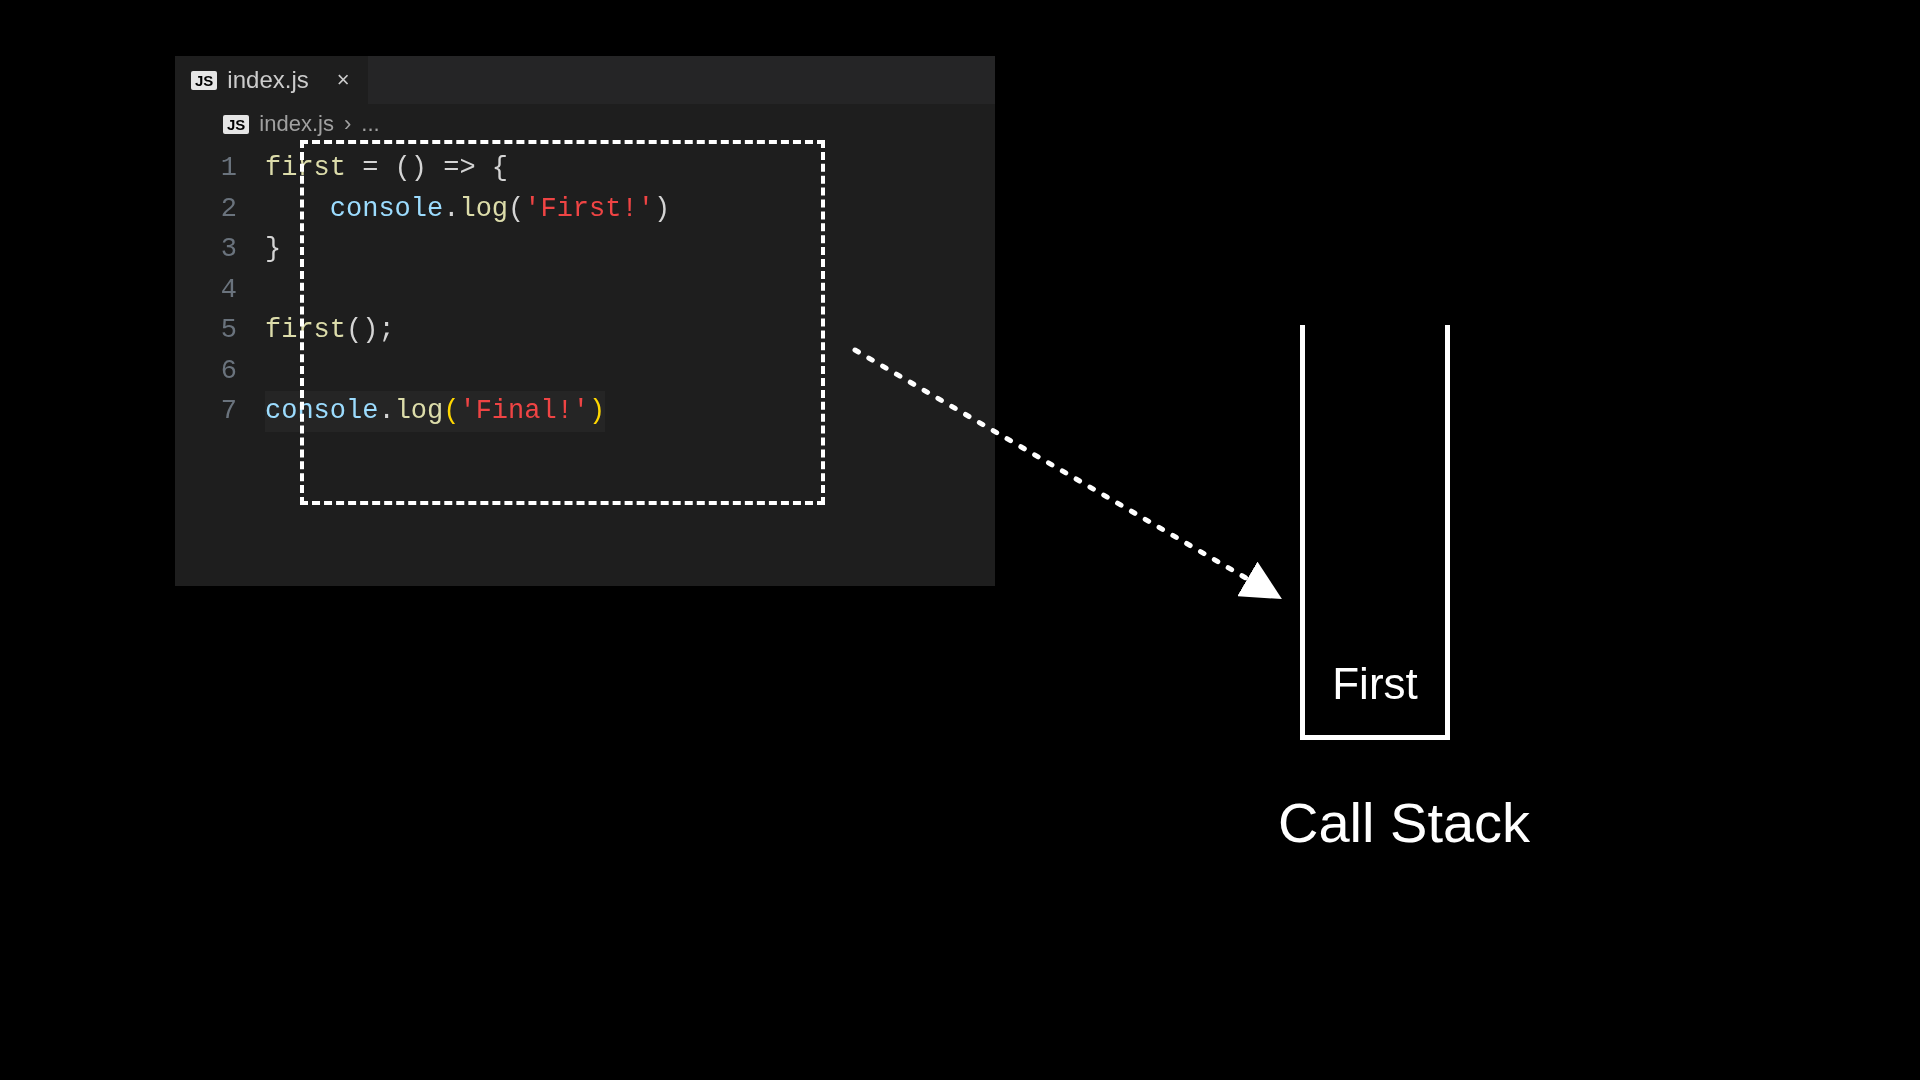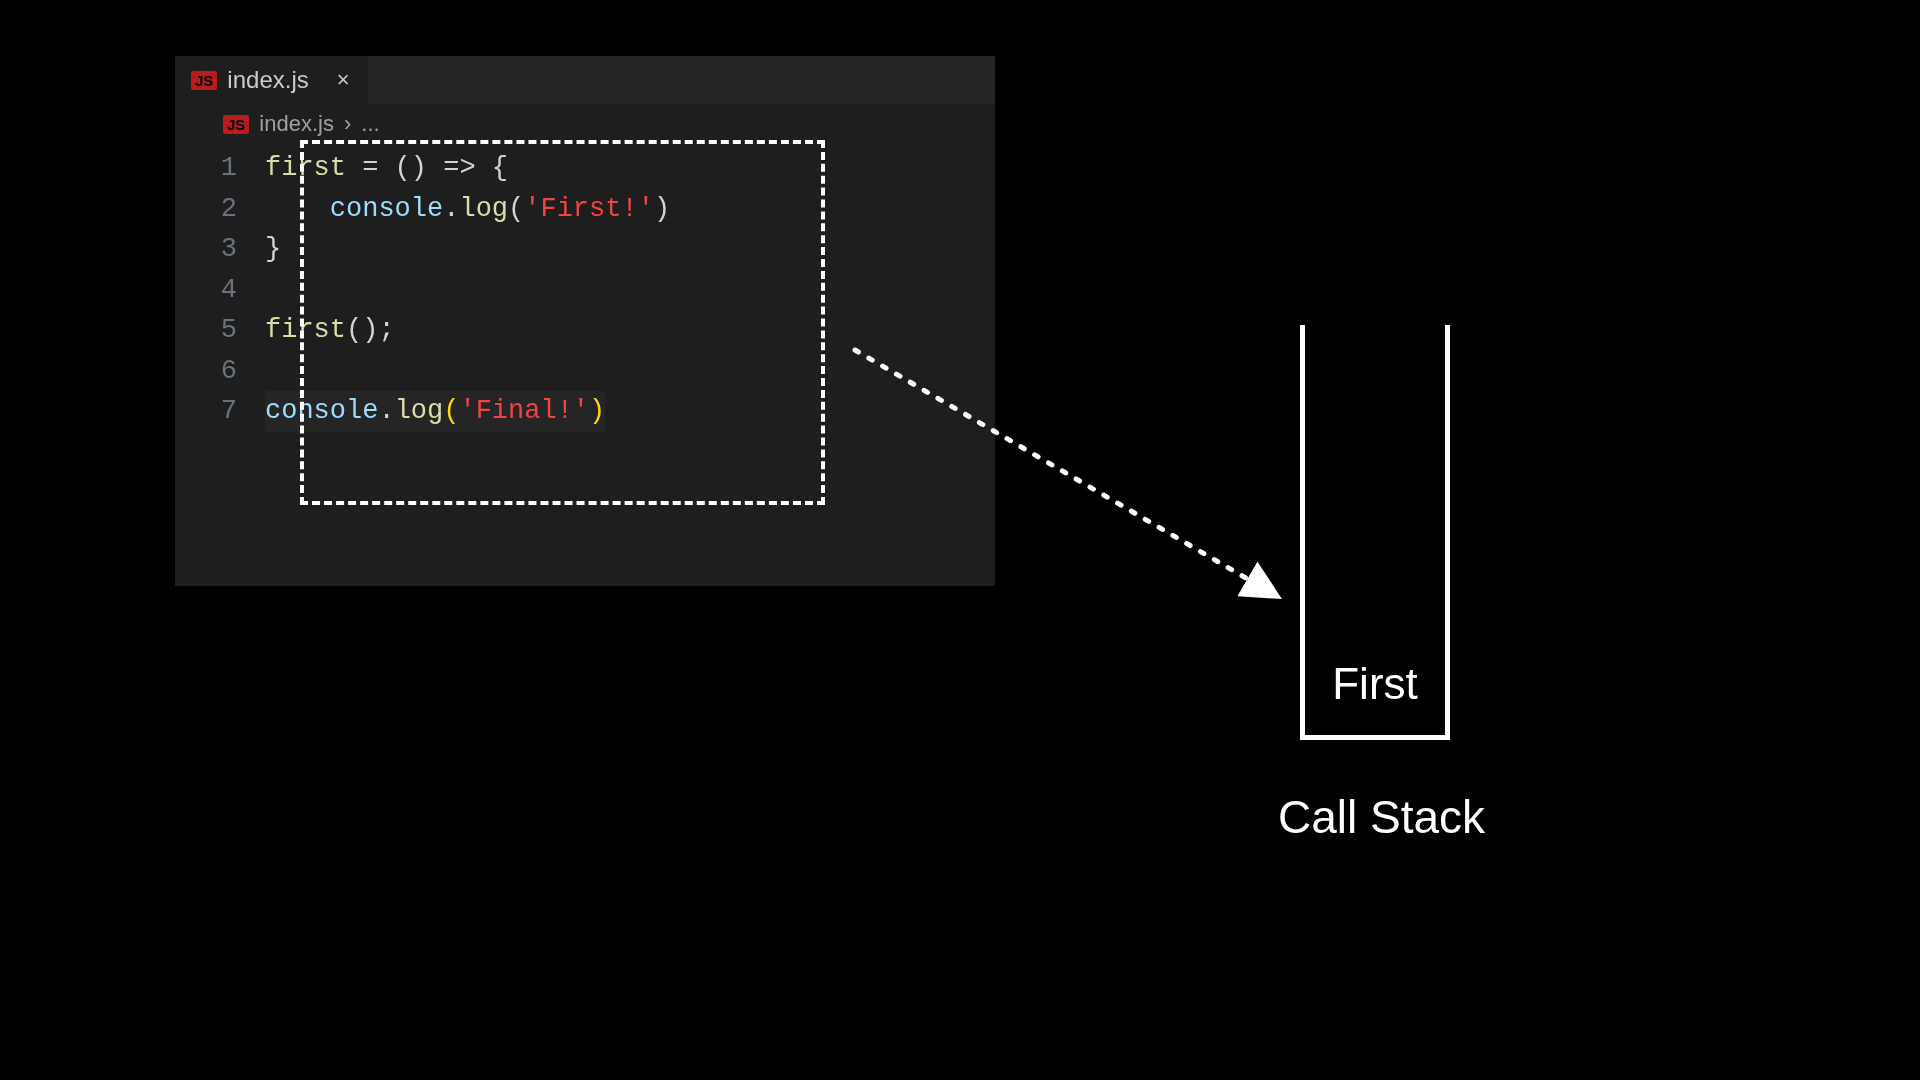"JS" .js-badge { background: #b91c1c -> #e5e5e5 }
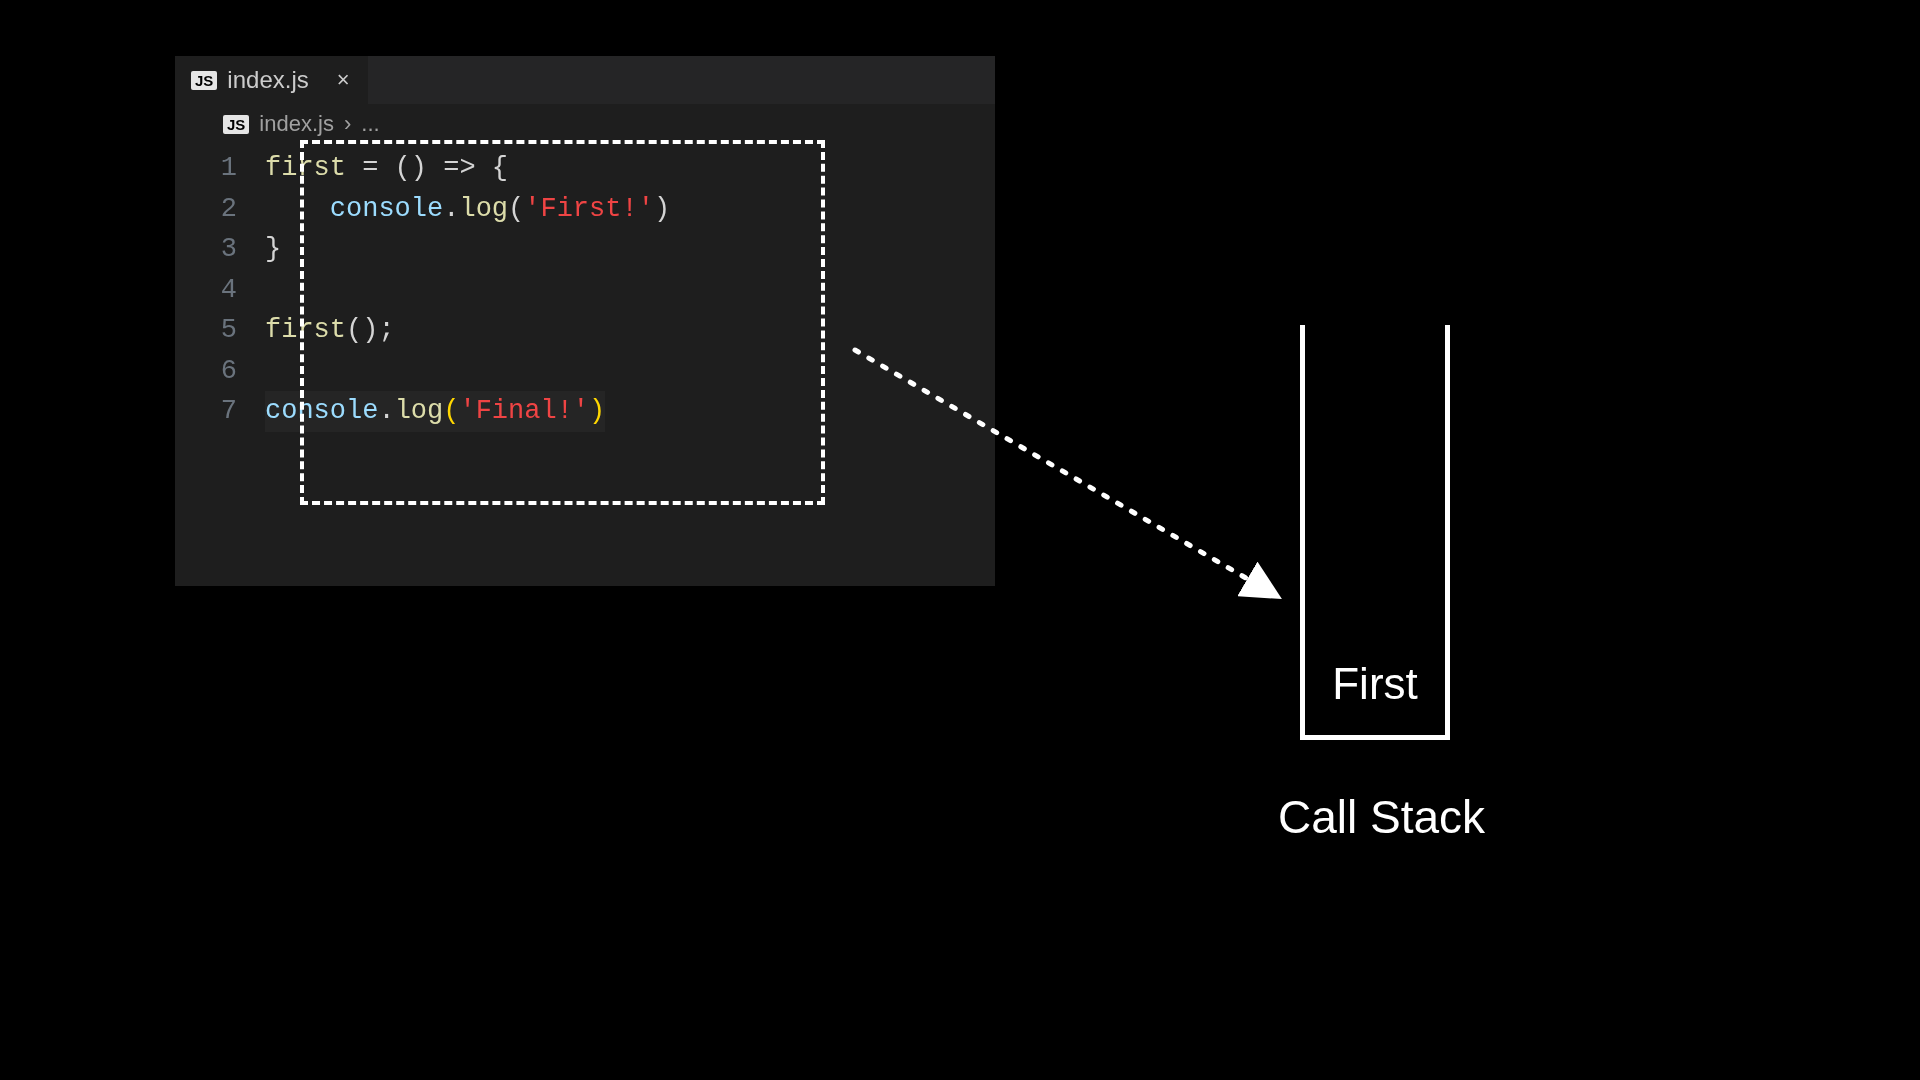"Call Stack" .stack-label { font-size: 46px -> 56px }
